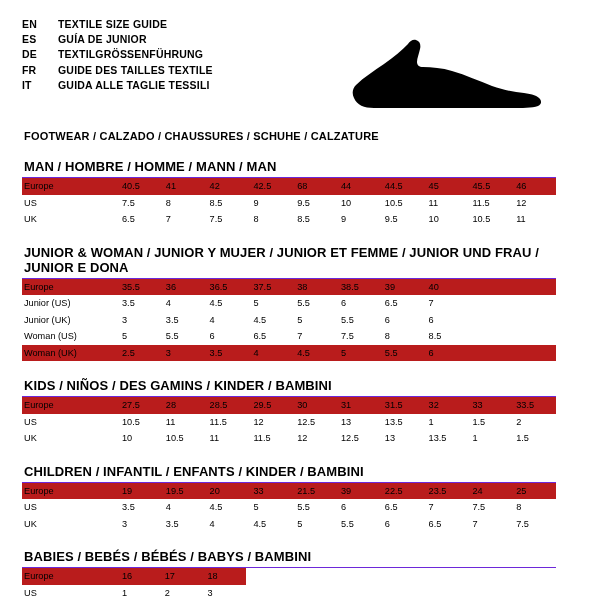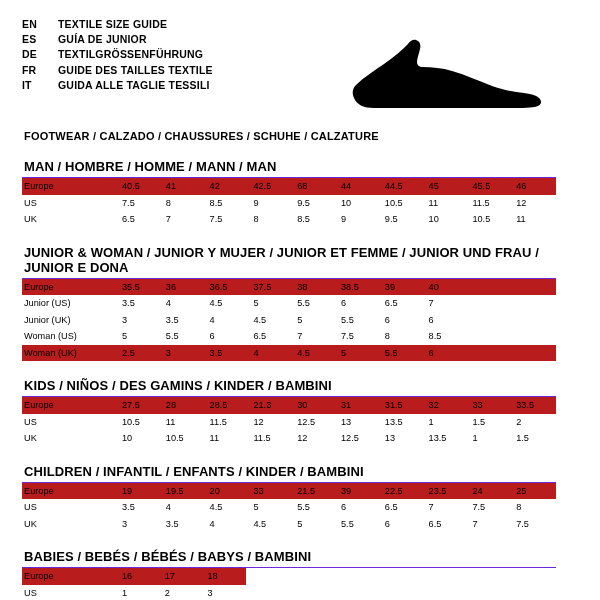"21.3" td { text: 21.3 -> 29.5 }
